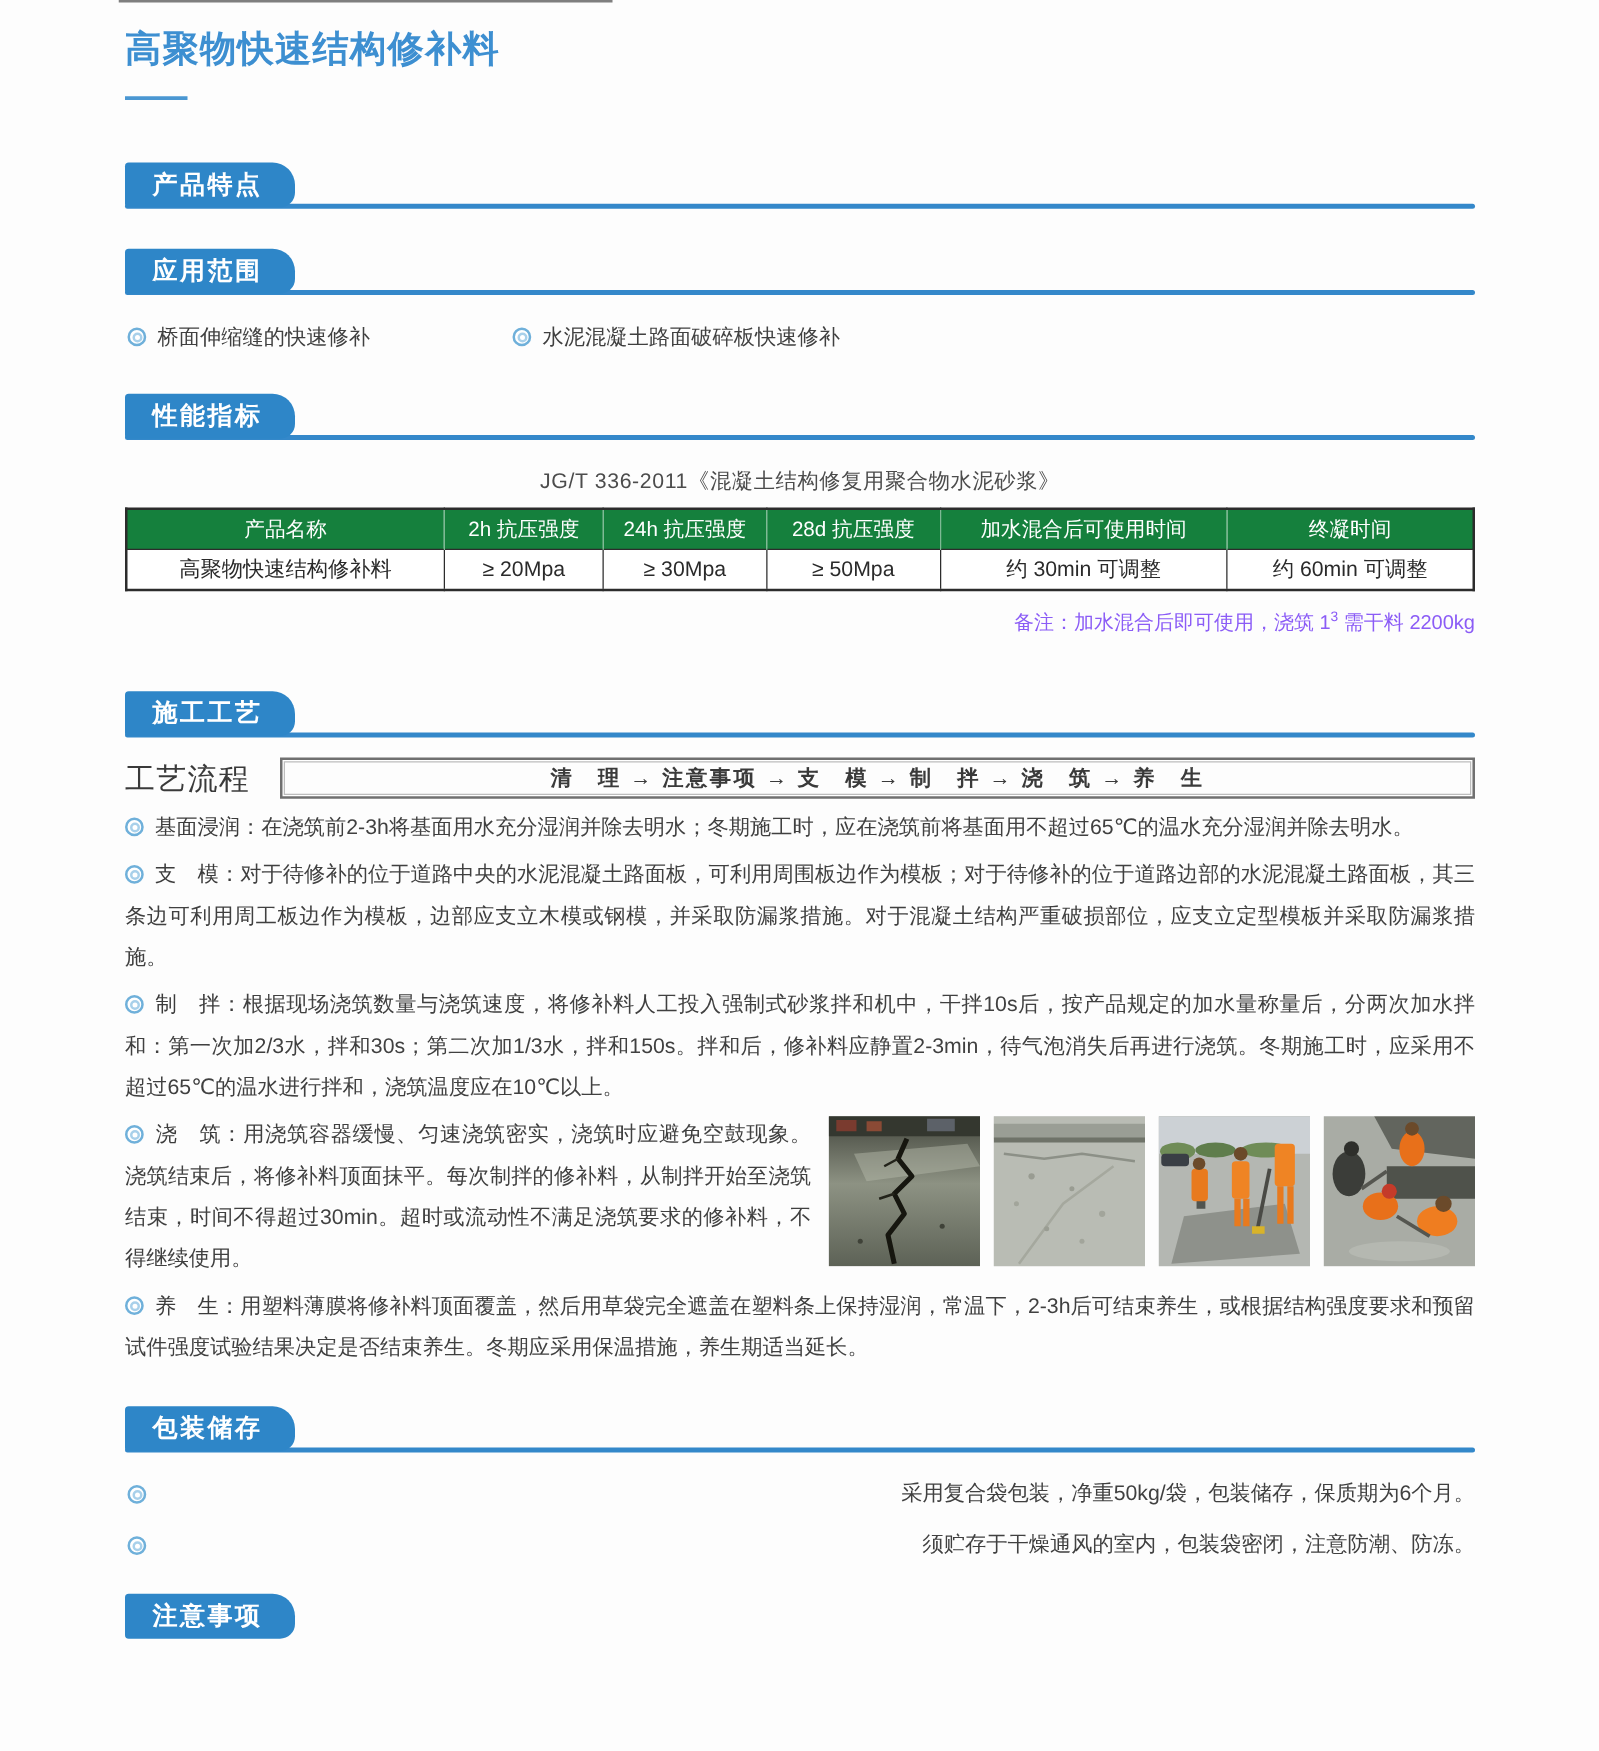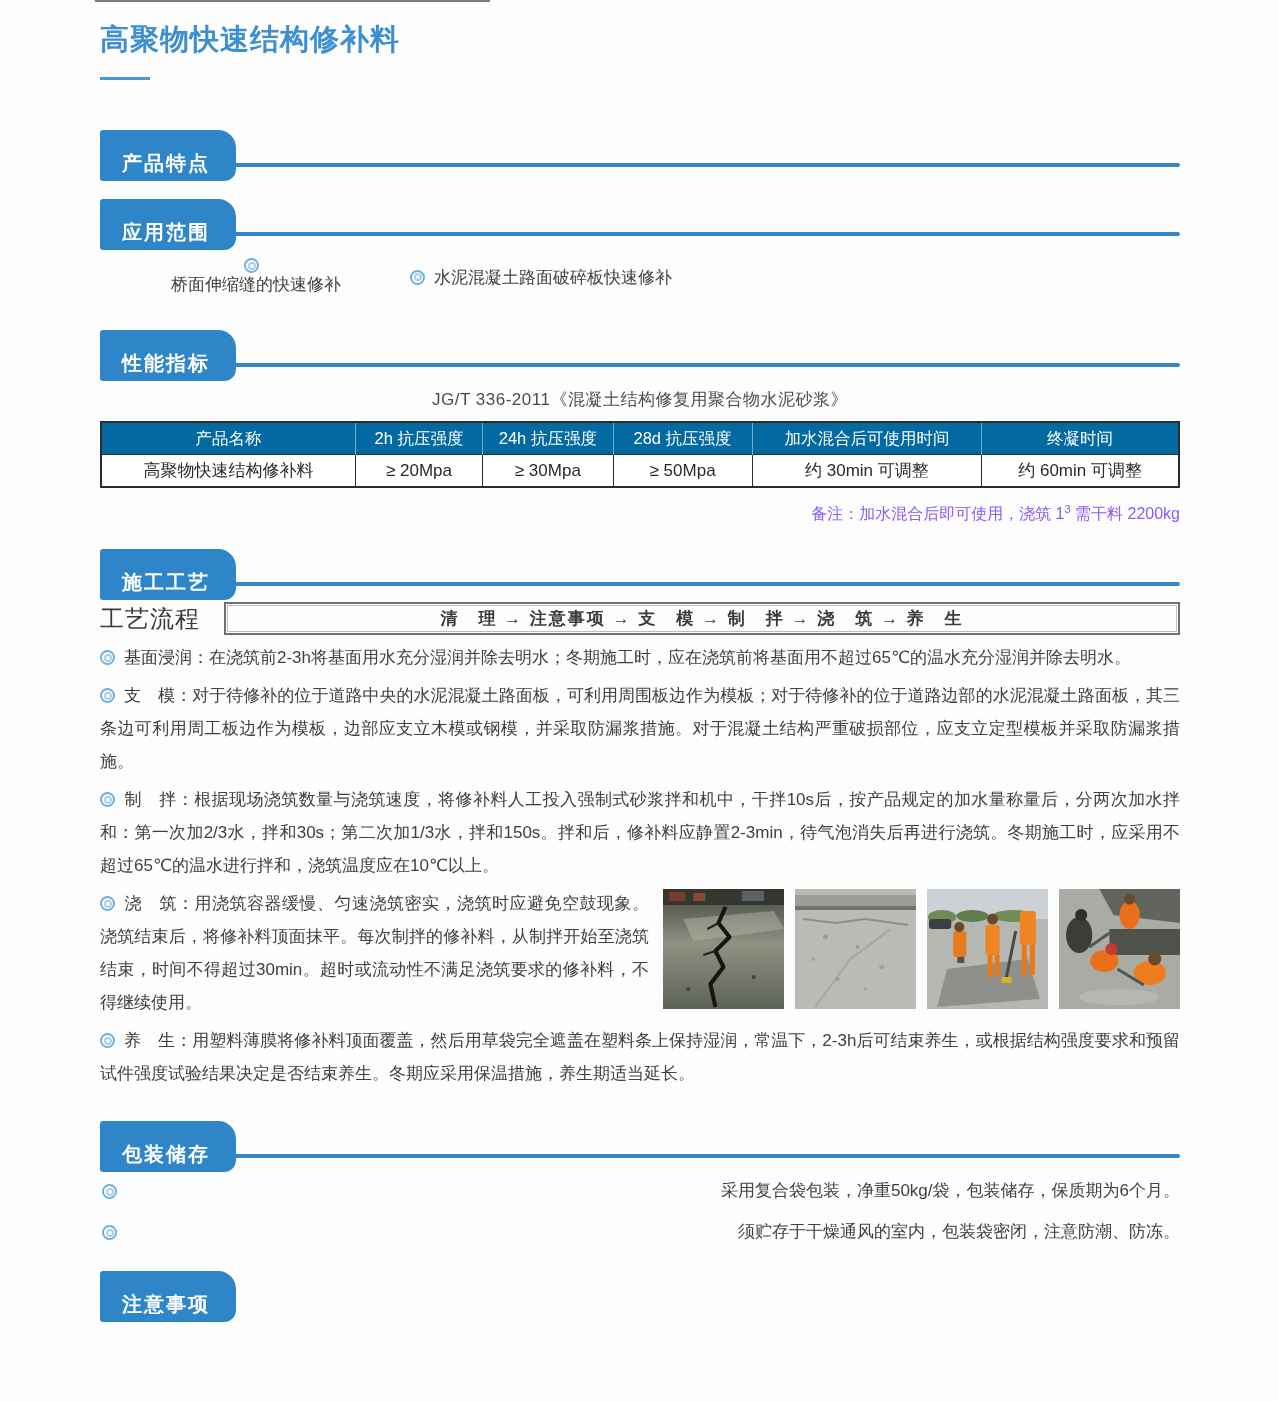"产品特点" .sec-badge { padding: 15px 26px 0 22px -> 0 26px 0 22px }
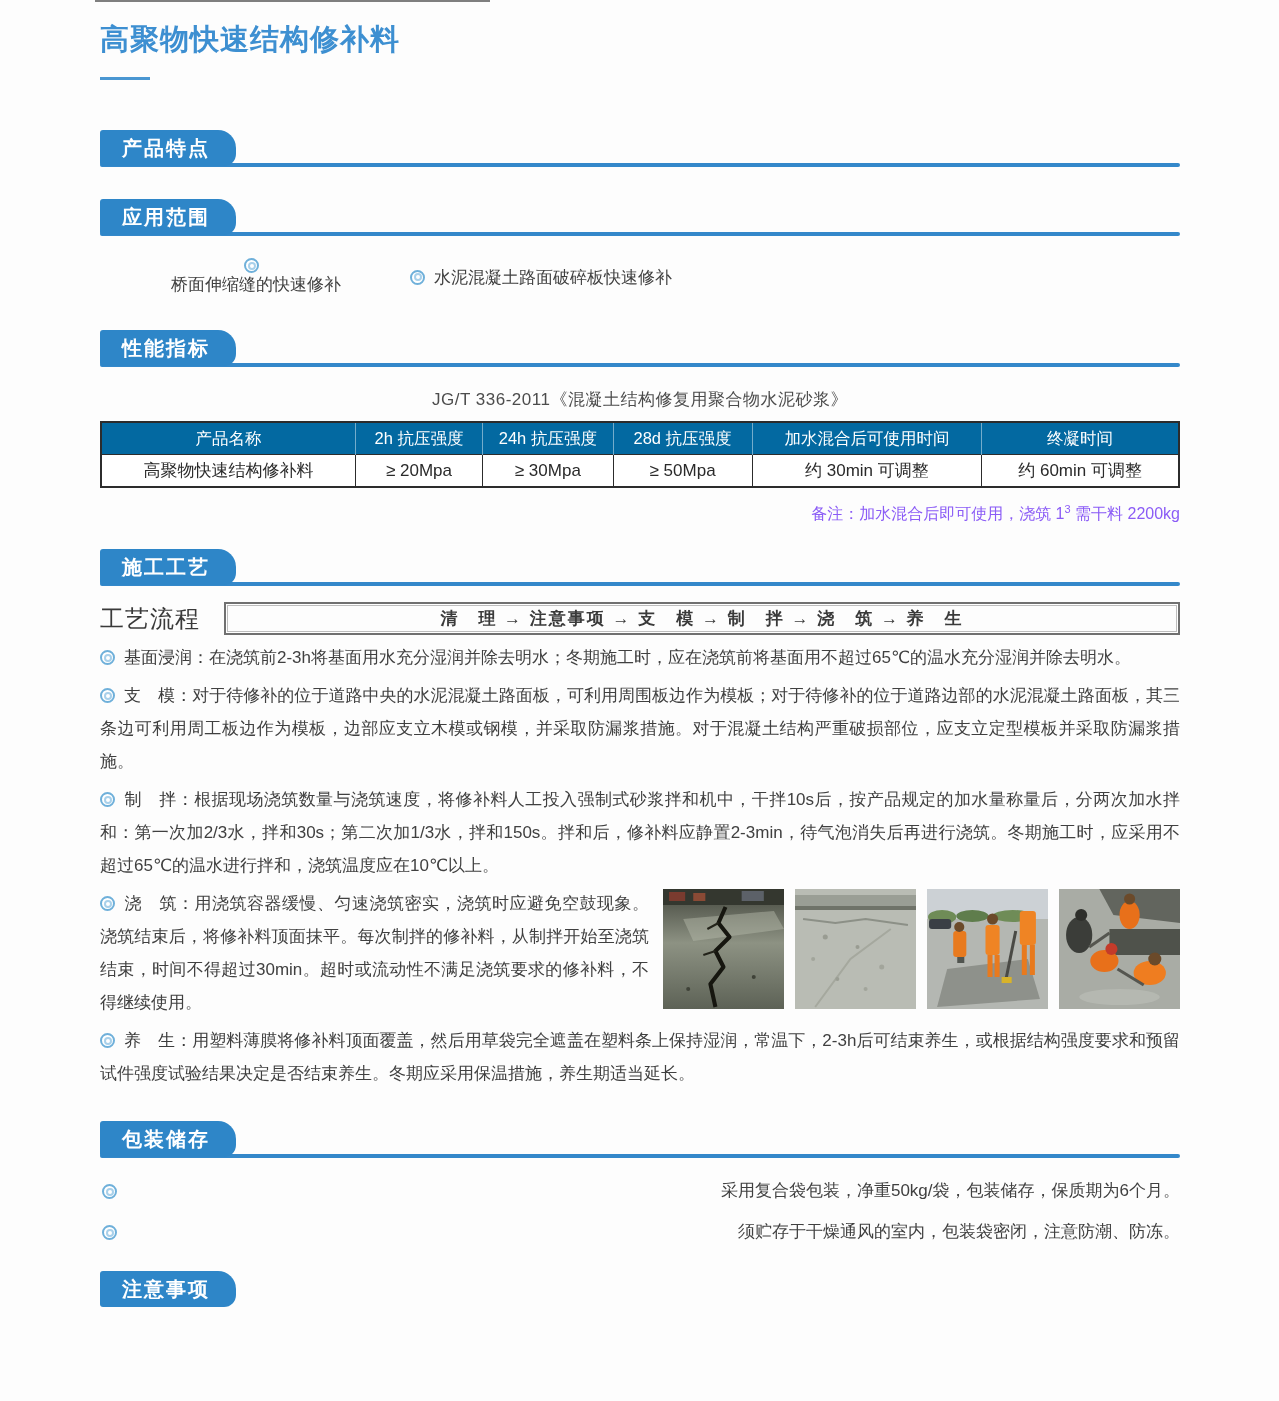"桥面伸缩缝的快速修补" .app-item.first { flex-direction: column -> none }
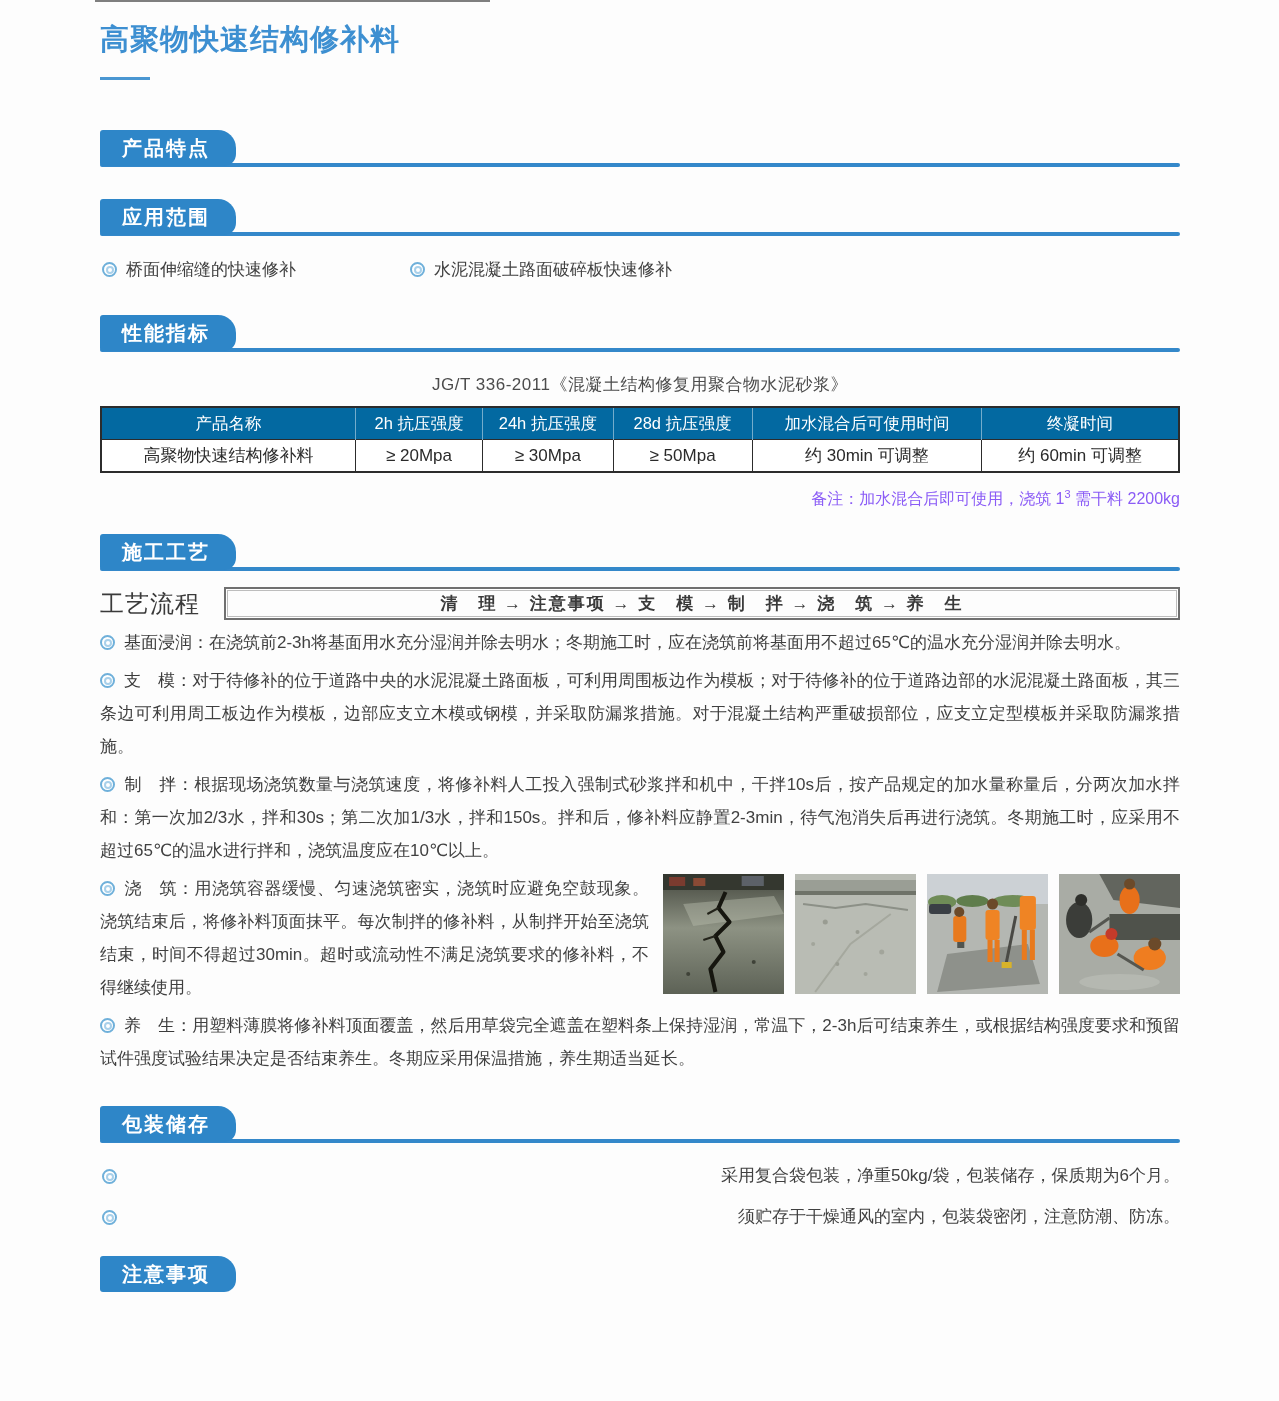"产品名称" table.perf th { background: #0369a1 -> #15803d }
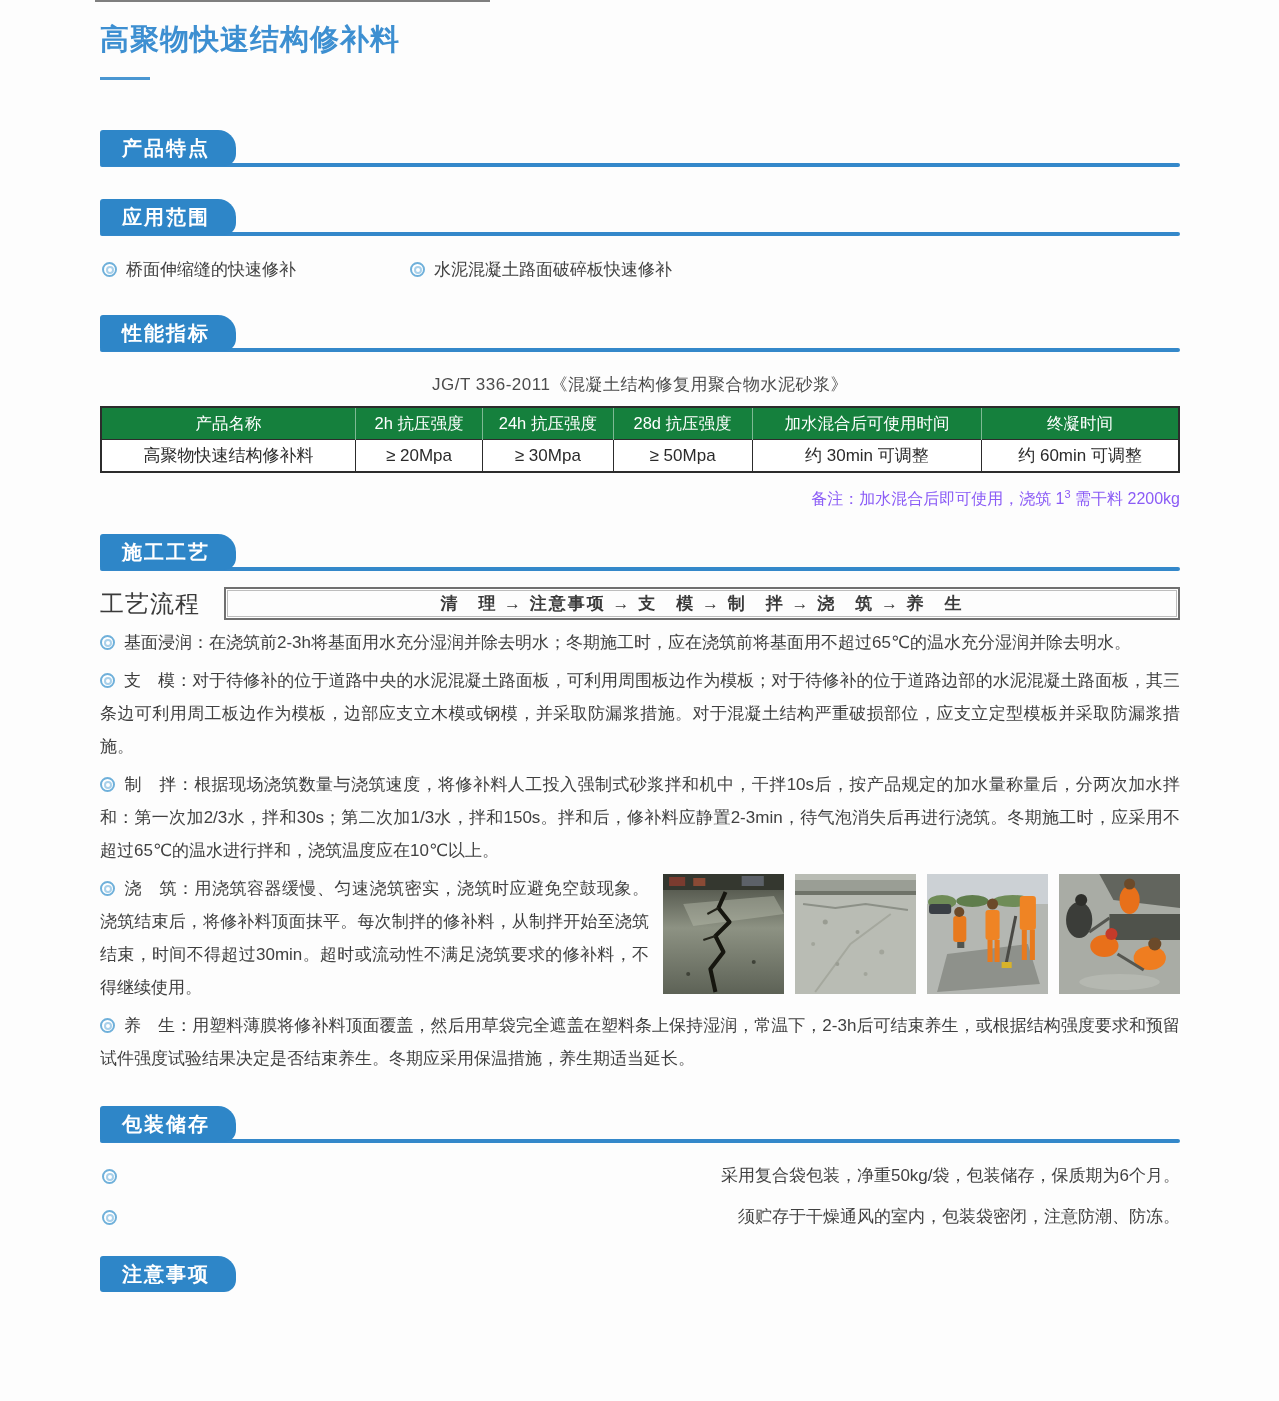"施工工艺" .gap-build { margin-top: 24px -> 44px }
